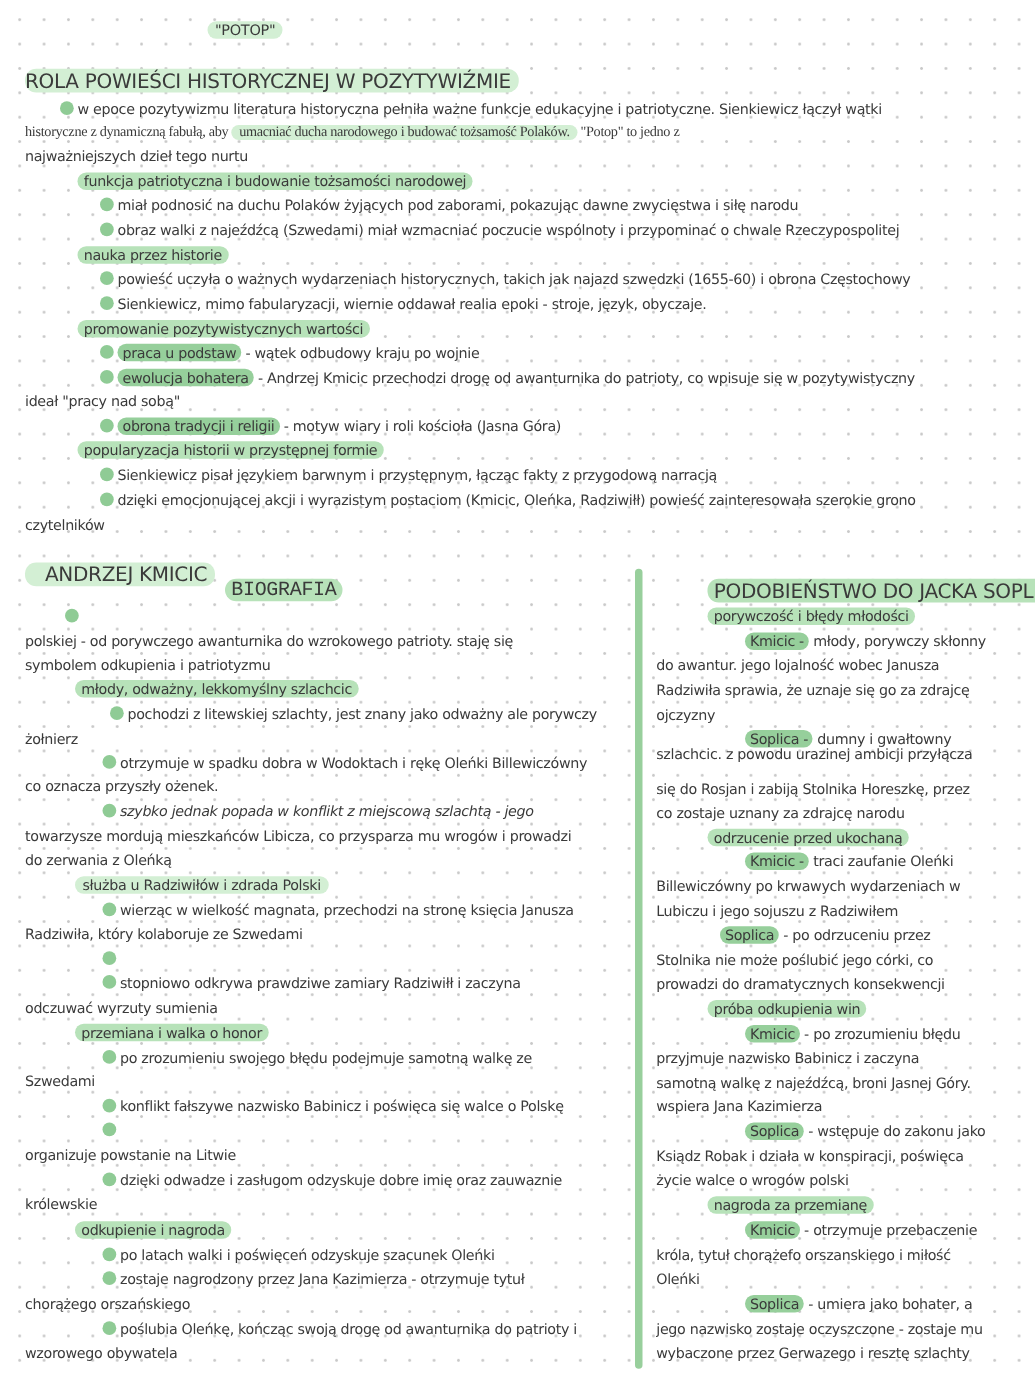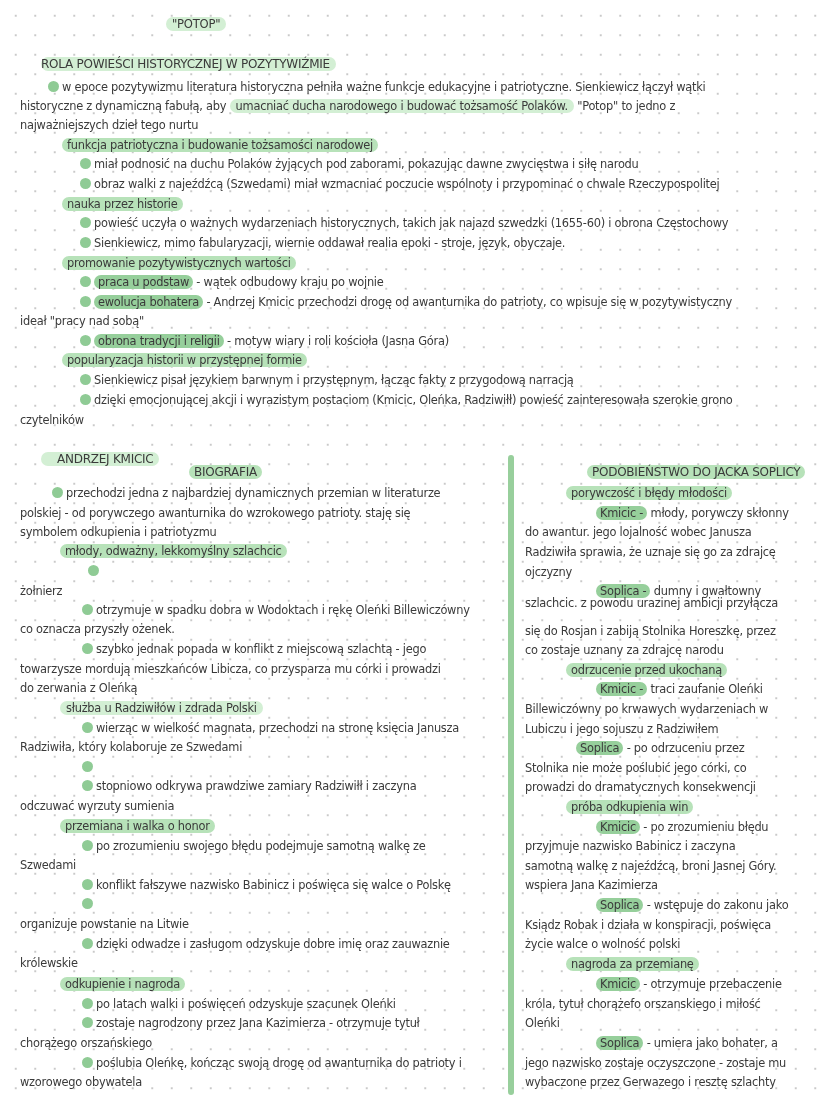"ROLA POWIEŚCI HISTORYCZNEJ W" .head { font-size: 12px -> 16px; margin-left: 21px -> none }
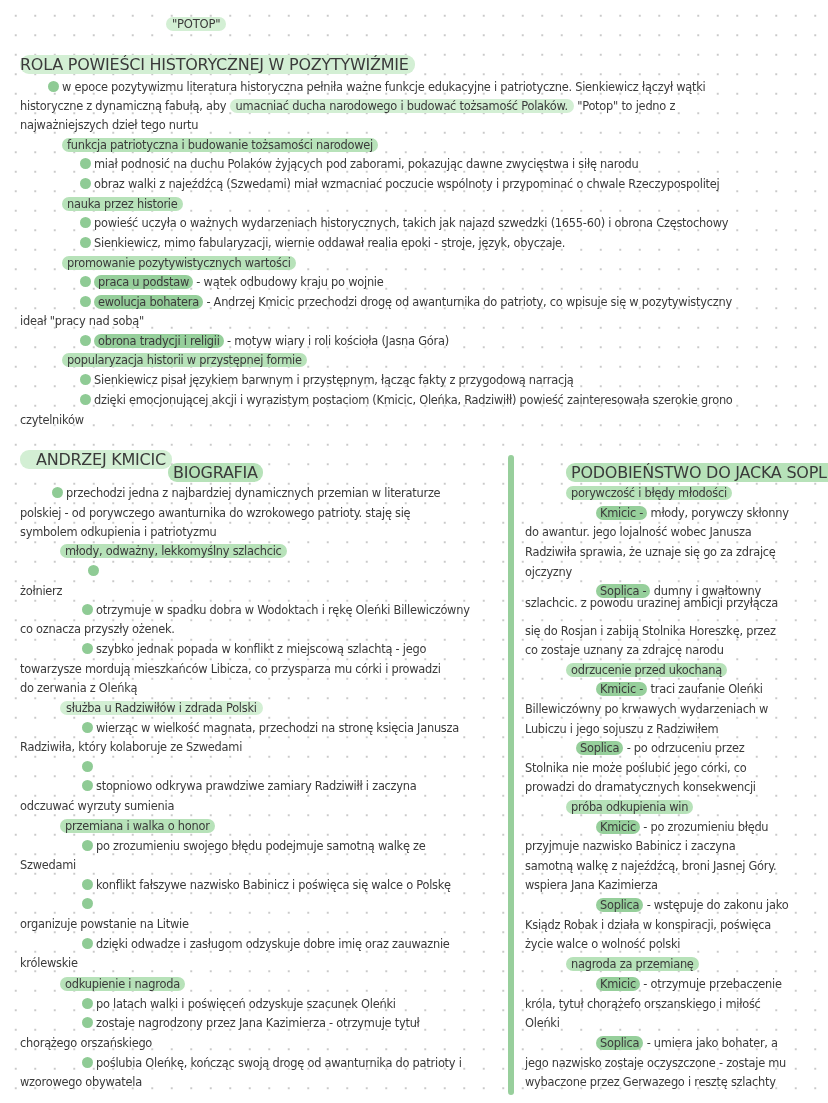"historyczne z dynamiczną fabułą, aby" div.ln { font-family: none -> Liberation Serif, serif }
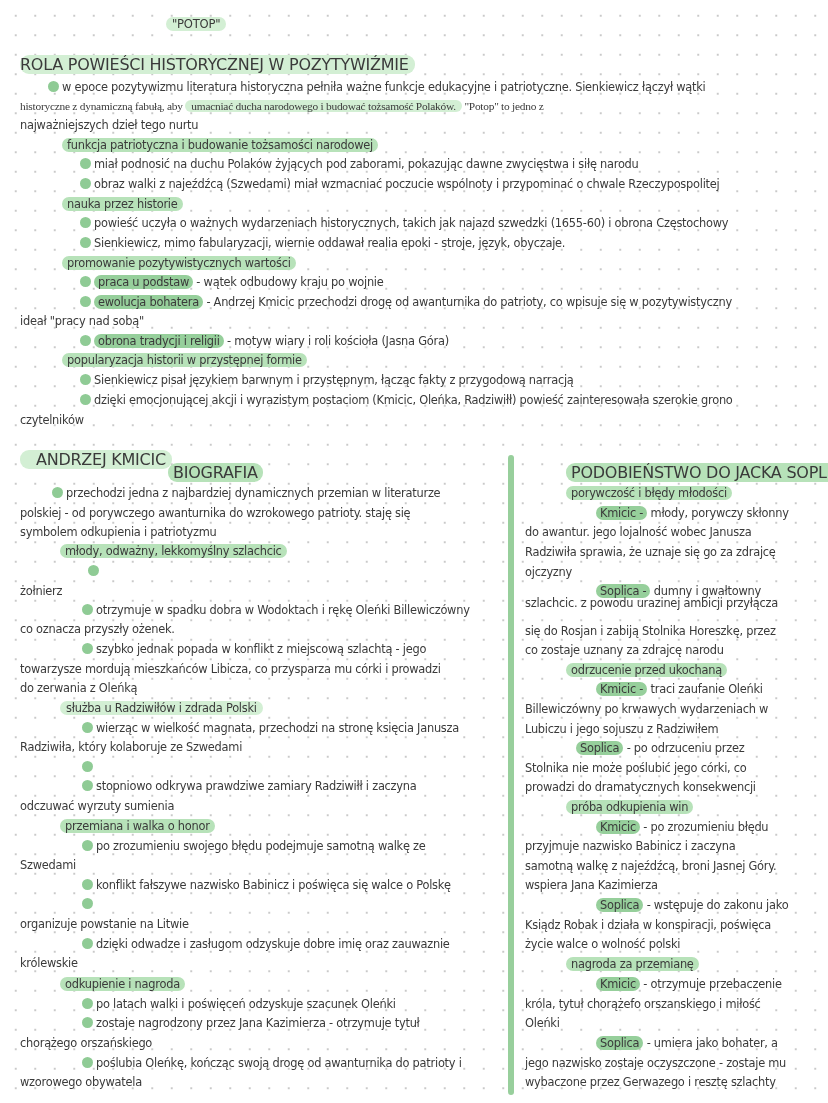"BIOGRAFIA" div.ln { font-family: none -> Liberation Mono, monospace; left: 168px -> 180px }
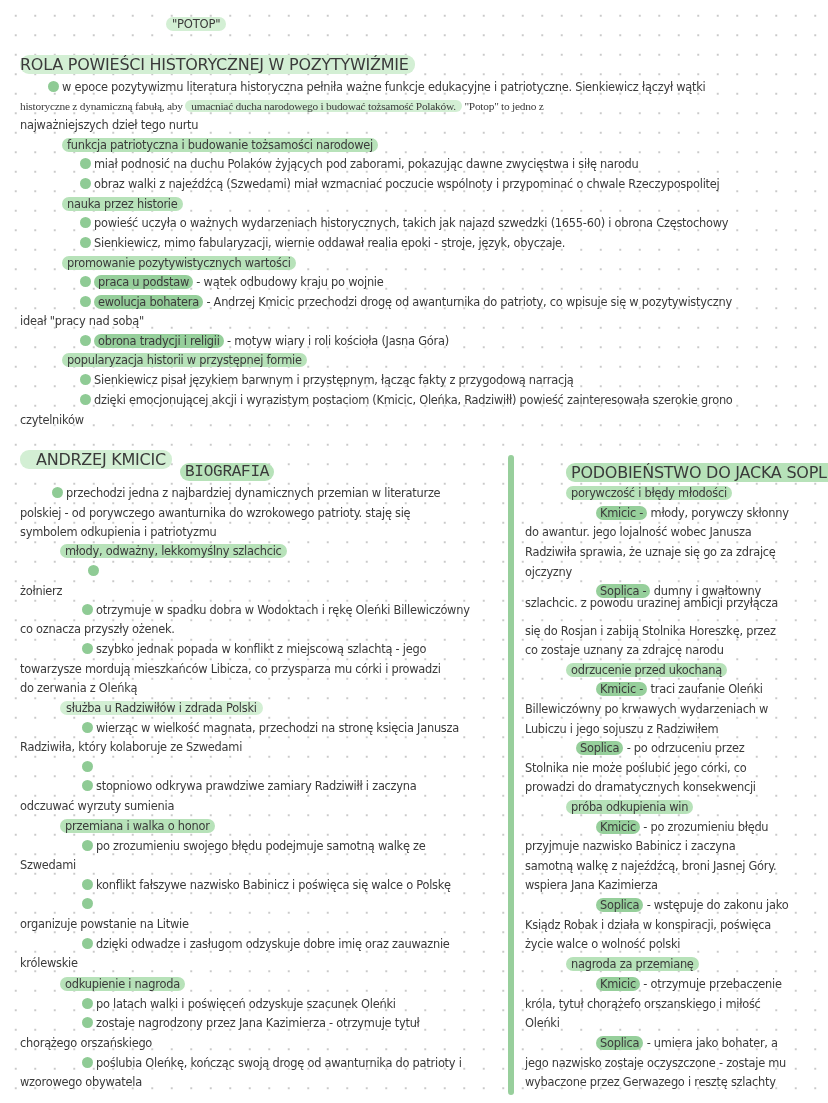"przechodzi jedna z najbardziej" span { html: <span>przechodzi jedna z najbardziej dynamicznych przemian w literaturze</span> -> none }
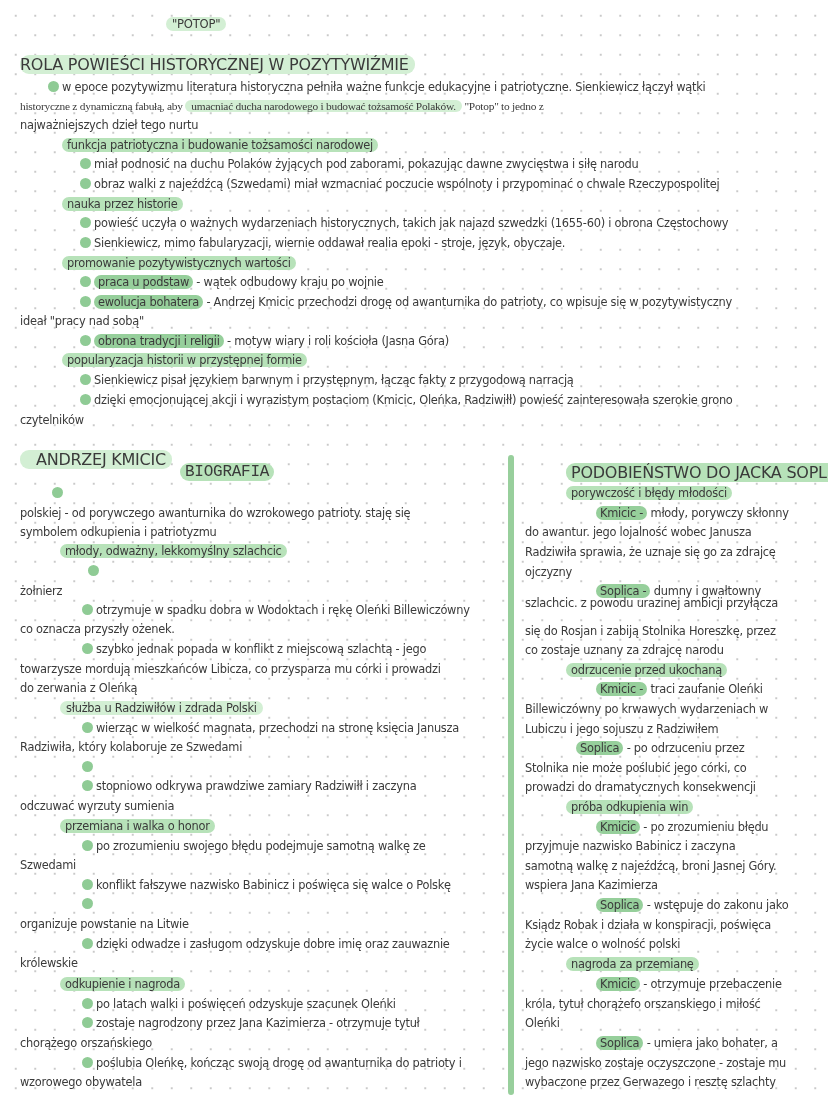"pochodzi z litewskiej szlachty, jest" span { html: none -> <span>pochodzi z litewskiej szlachty, jest znany jako odważny ale porywczy</span> }
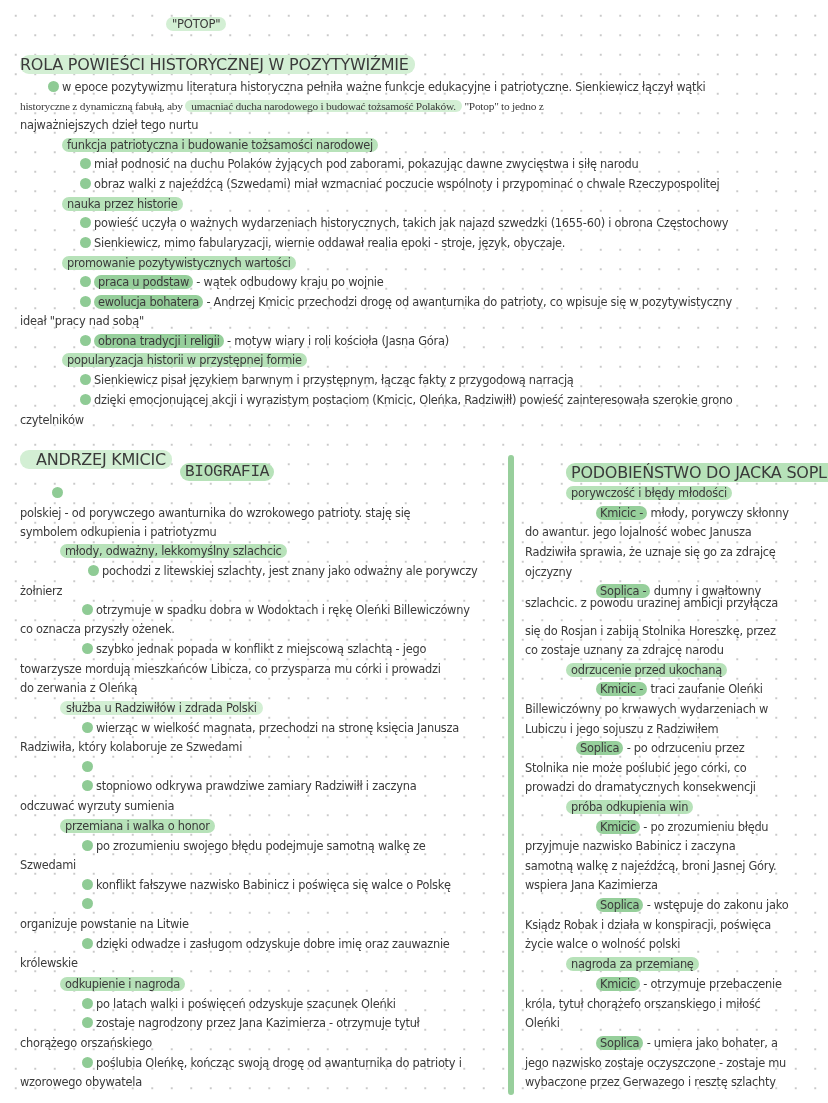"szybko jednak popada w konflikt" div.ln { font-style: none -> italic }
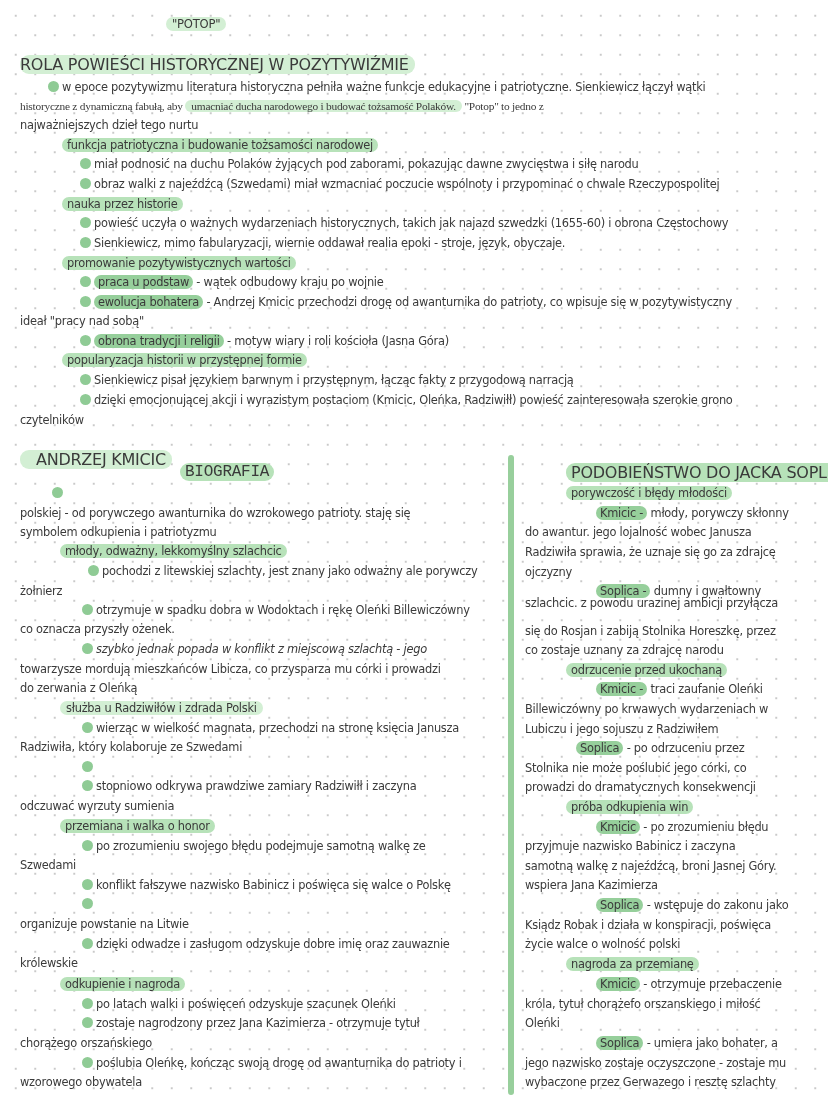"towarzysze mordują mieszkańców Libicza," span { text: córki -> wrogów }
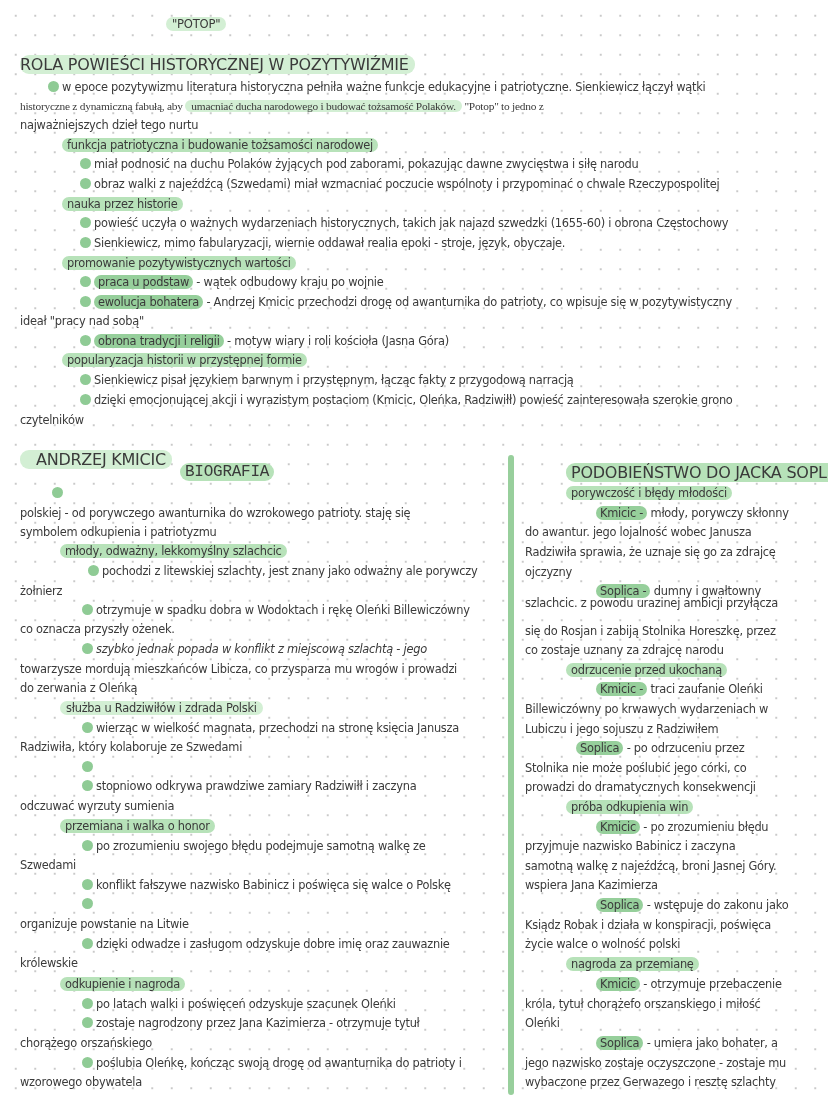"życie walce o wolność polski" span { text: wolność -> wrogów }
